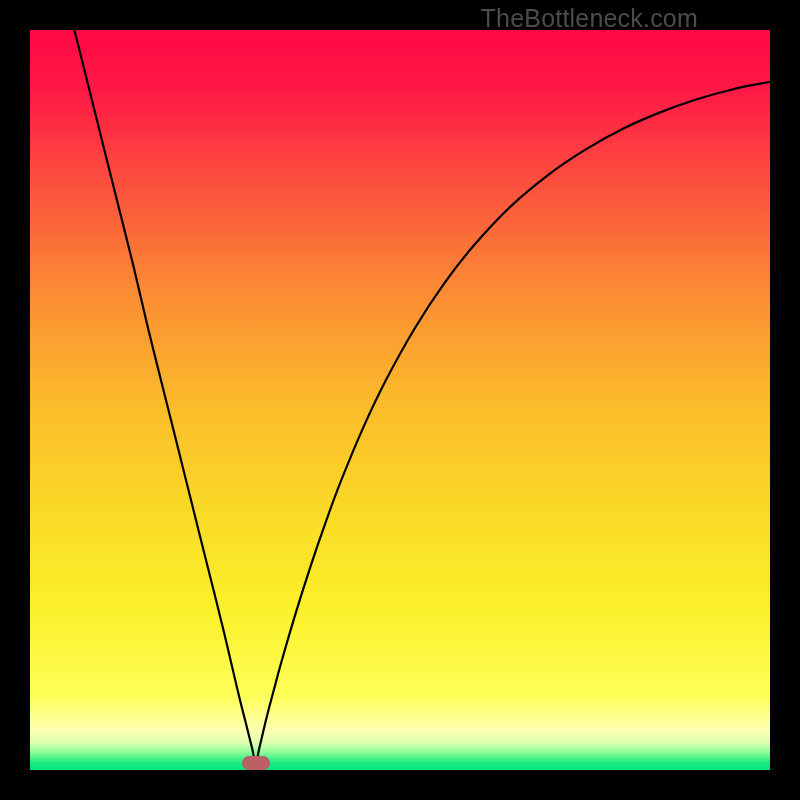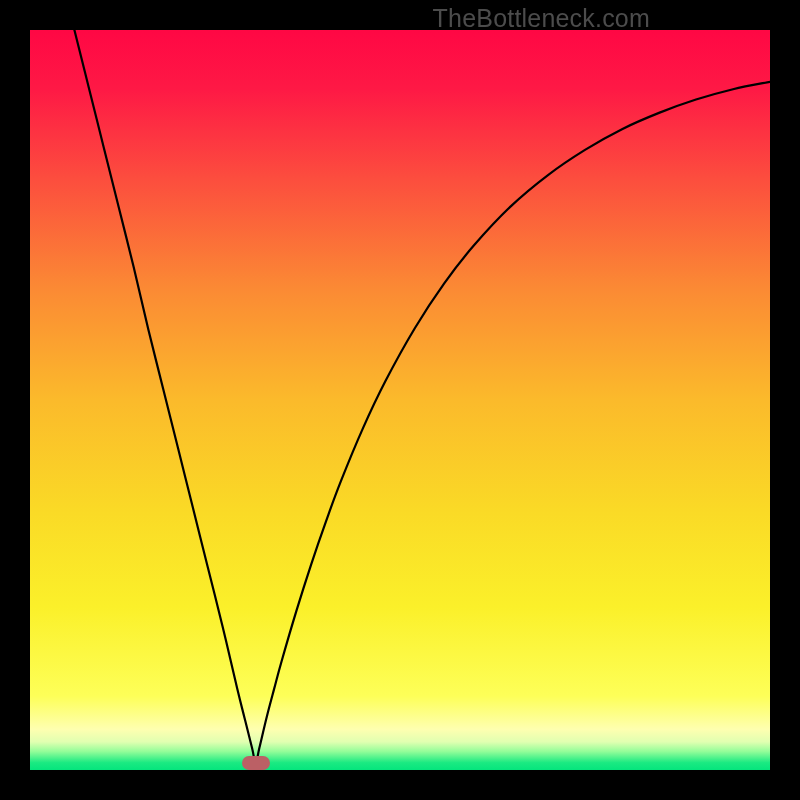"TheBottleneck.com" .frame { padding-left: none -> 48px }
